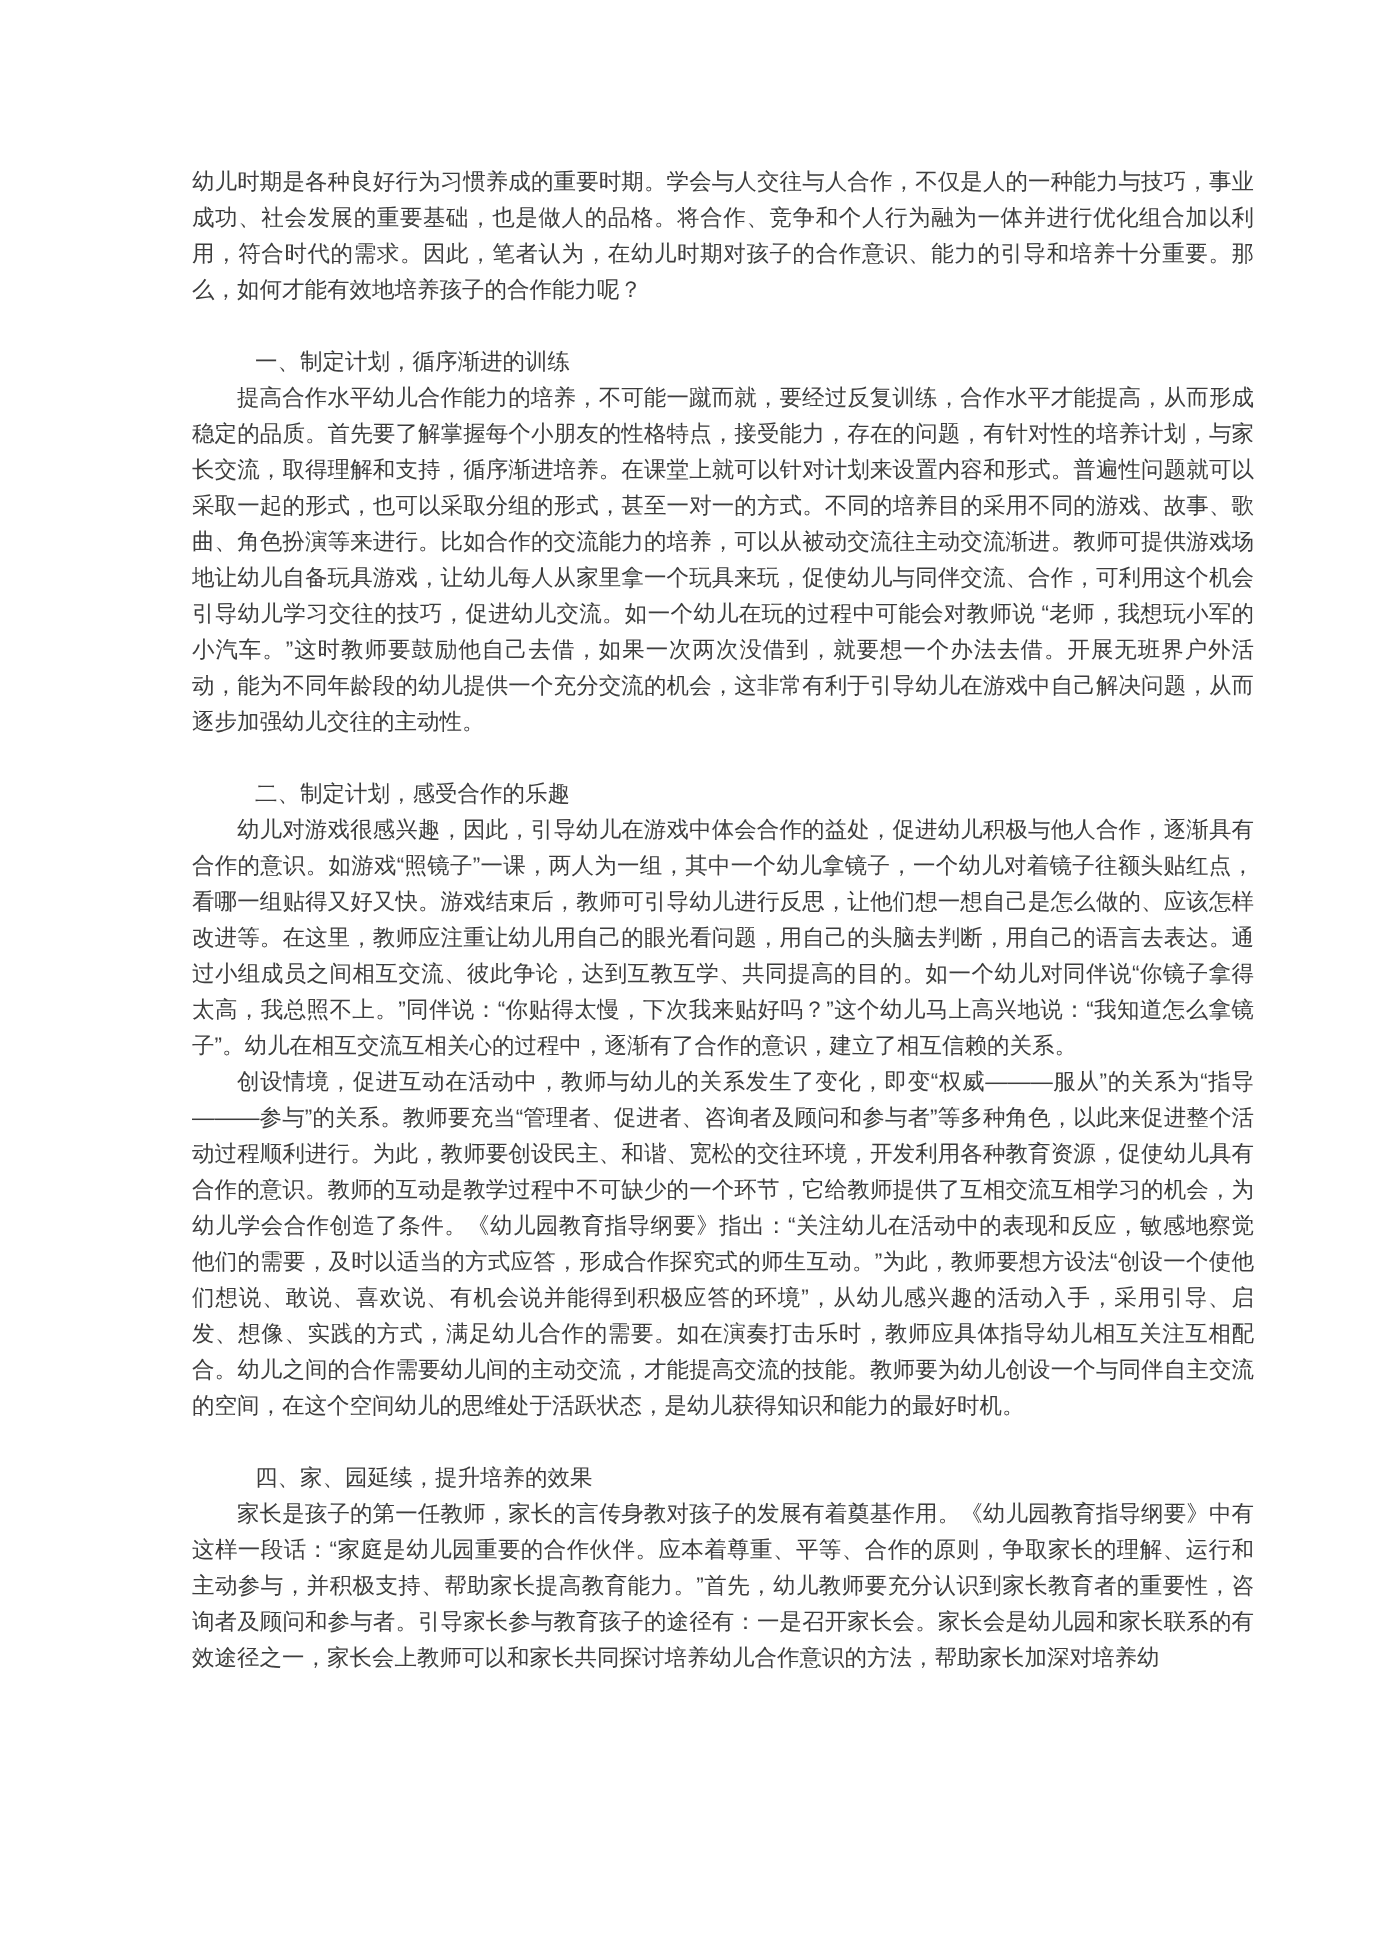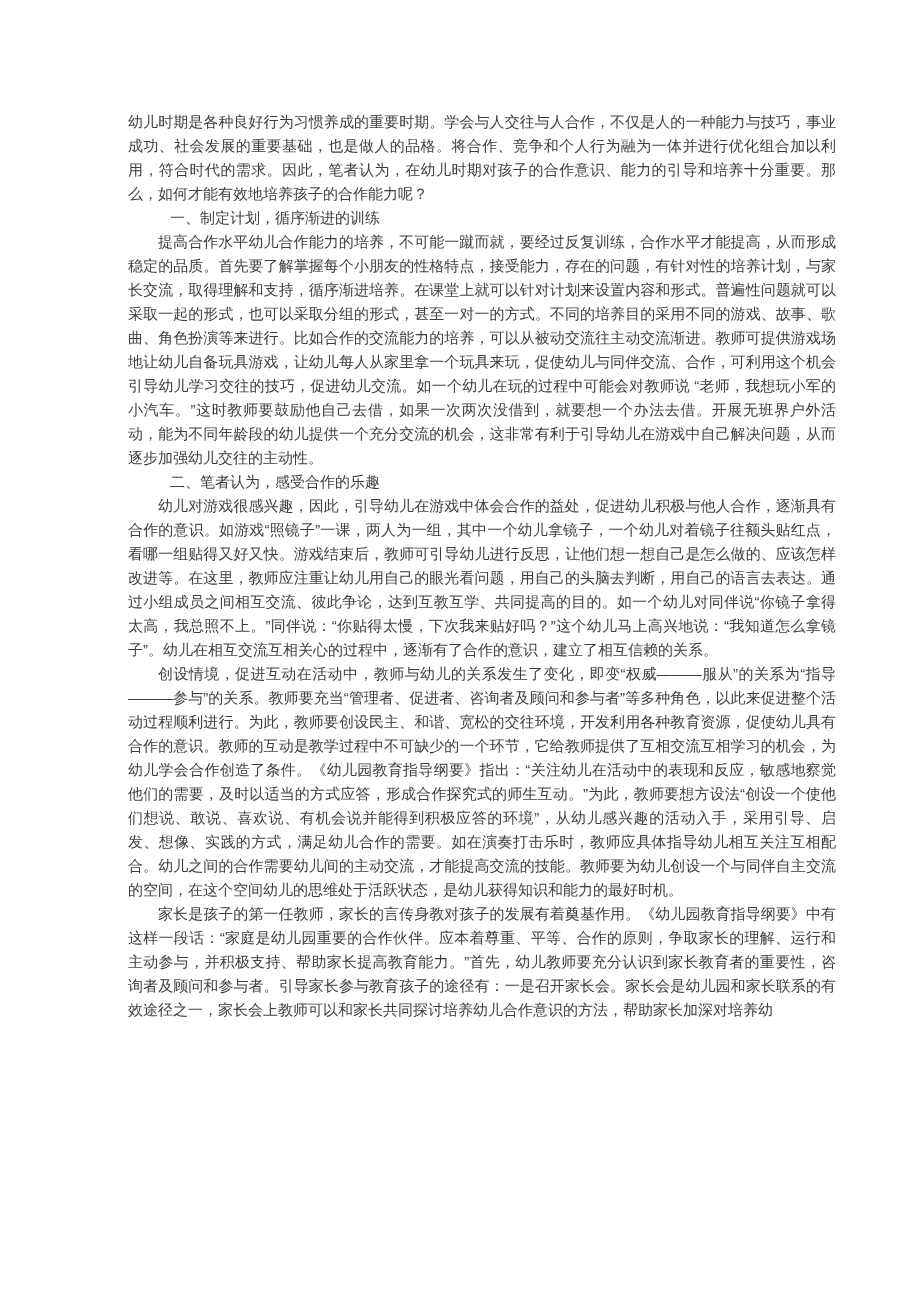"一、制定计划，循序渐进的训练" .heading { margin-top: none -> 24px }
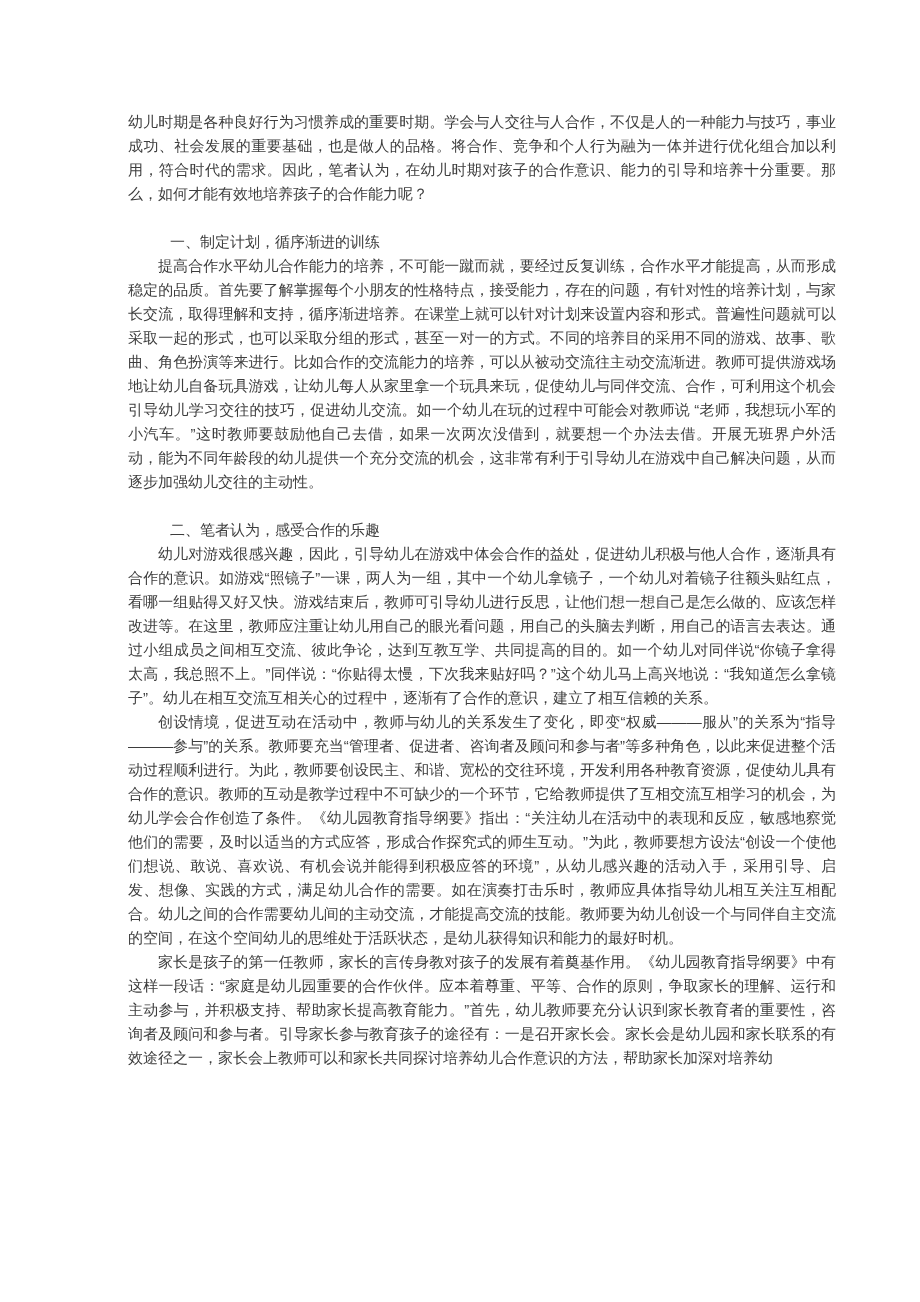"二、笔者认为，感受合作的乐趣" p.heading { text: 笔者认为 -> 制定计划 }
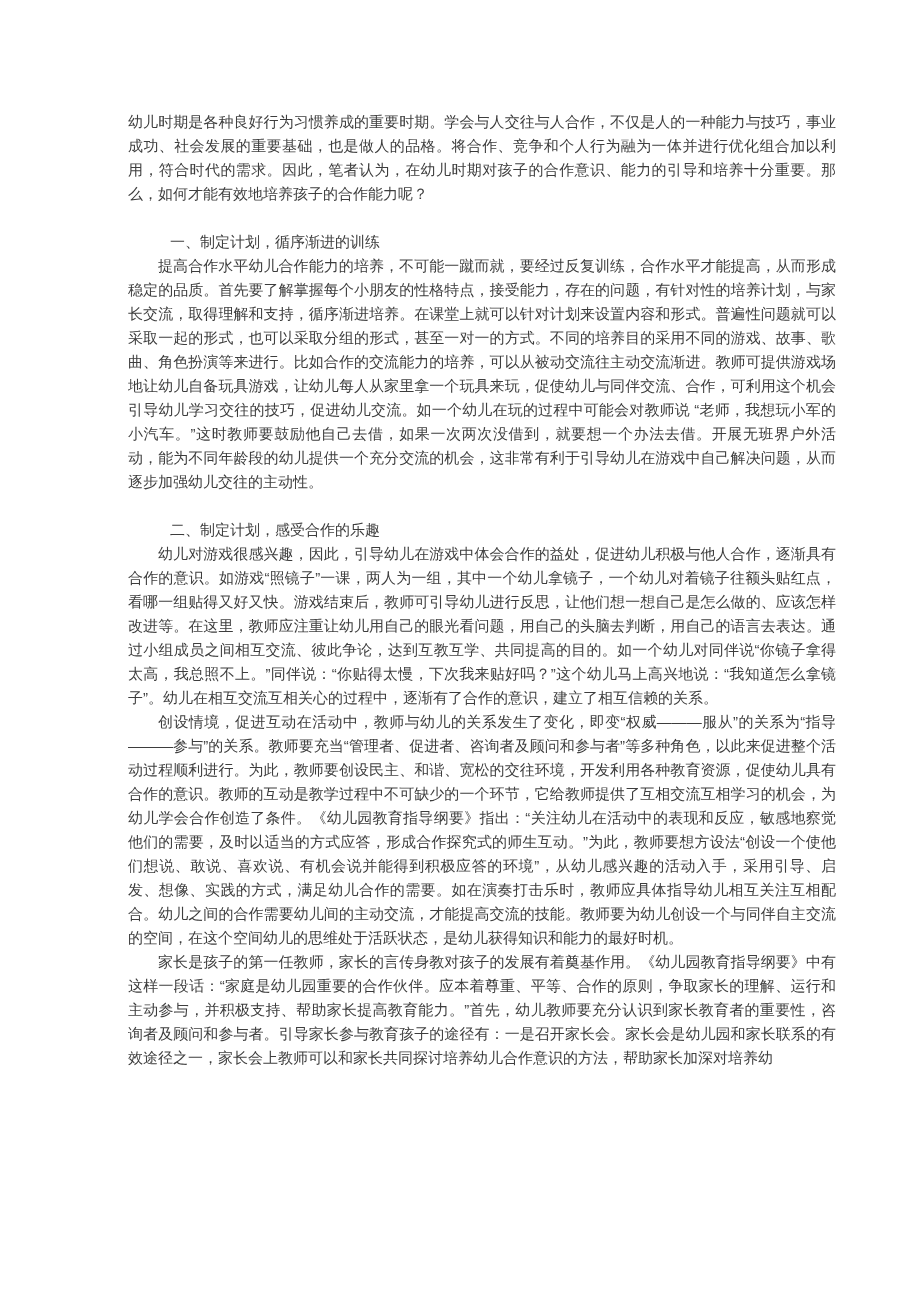"四、家、园延续，提升培养的效果" p.heading { html: none -> <p>四、家、园延续，提升培养的效果</p> }
